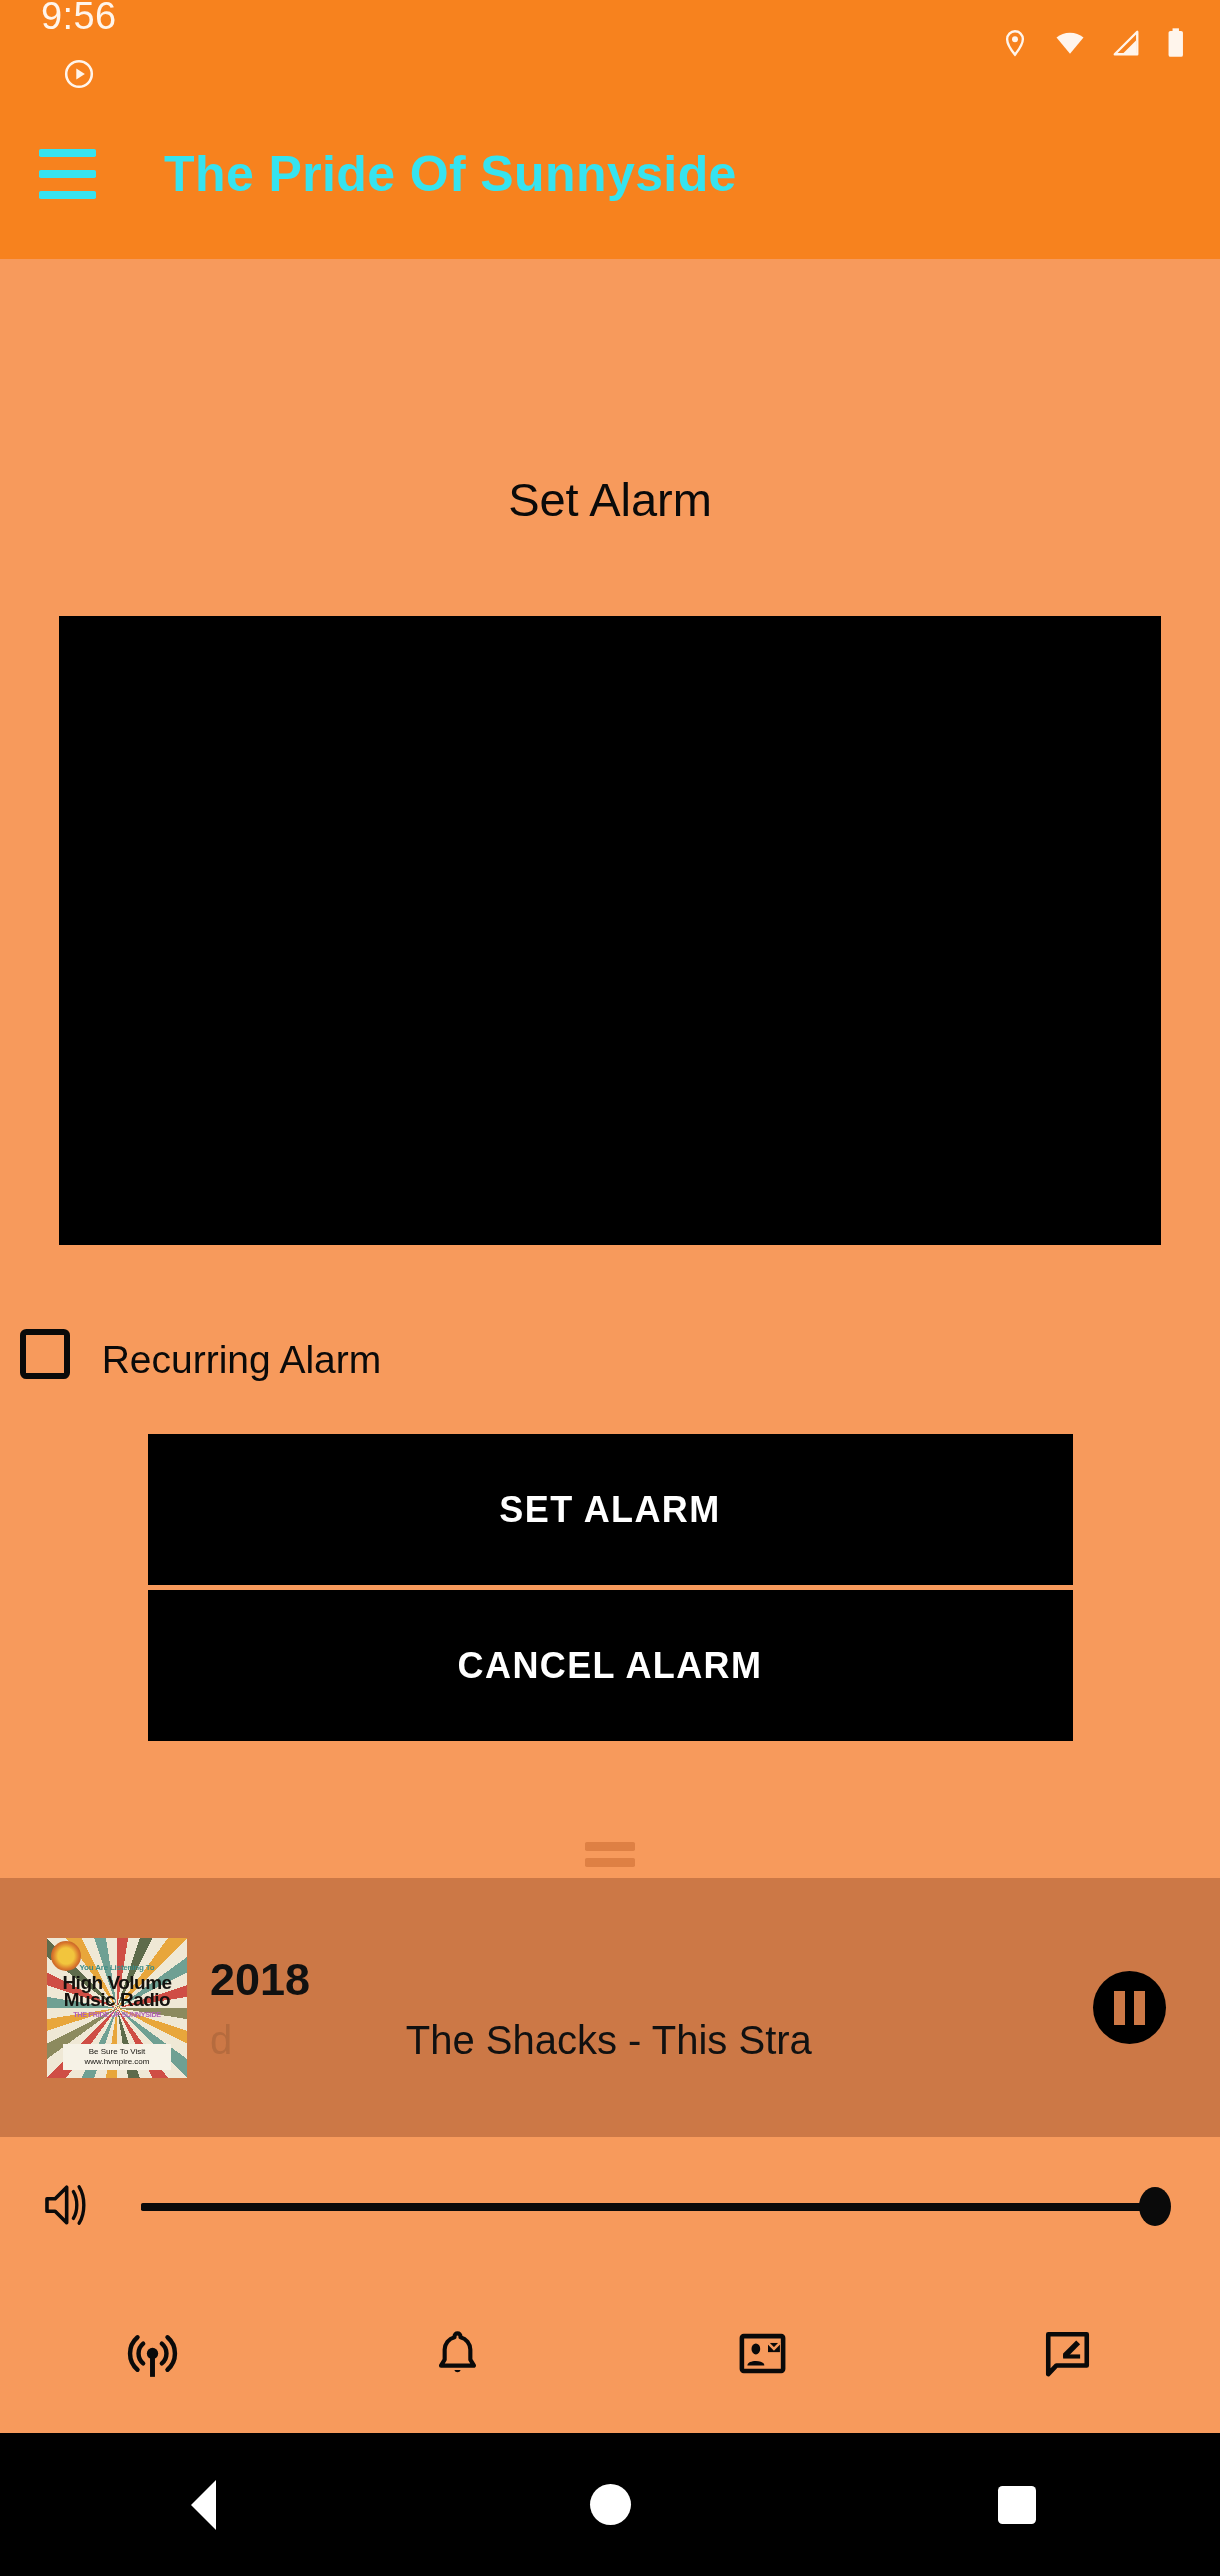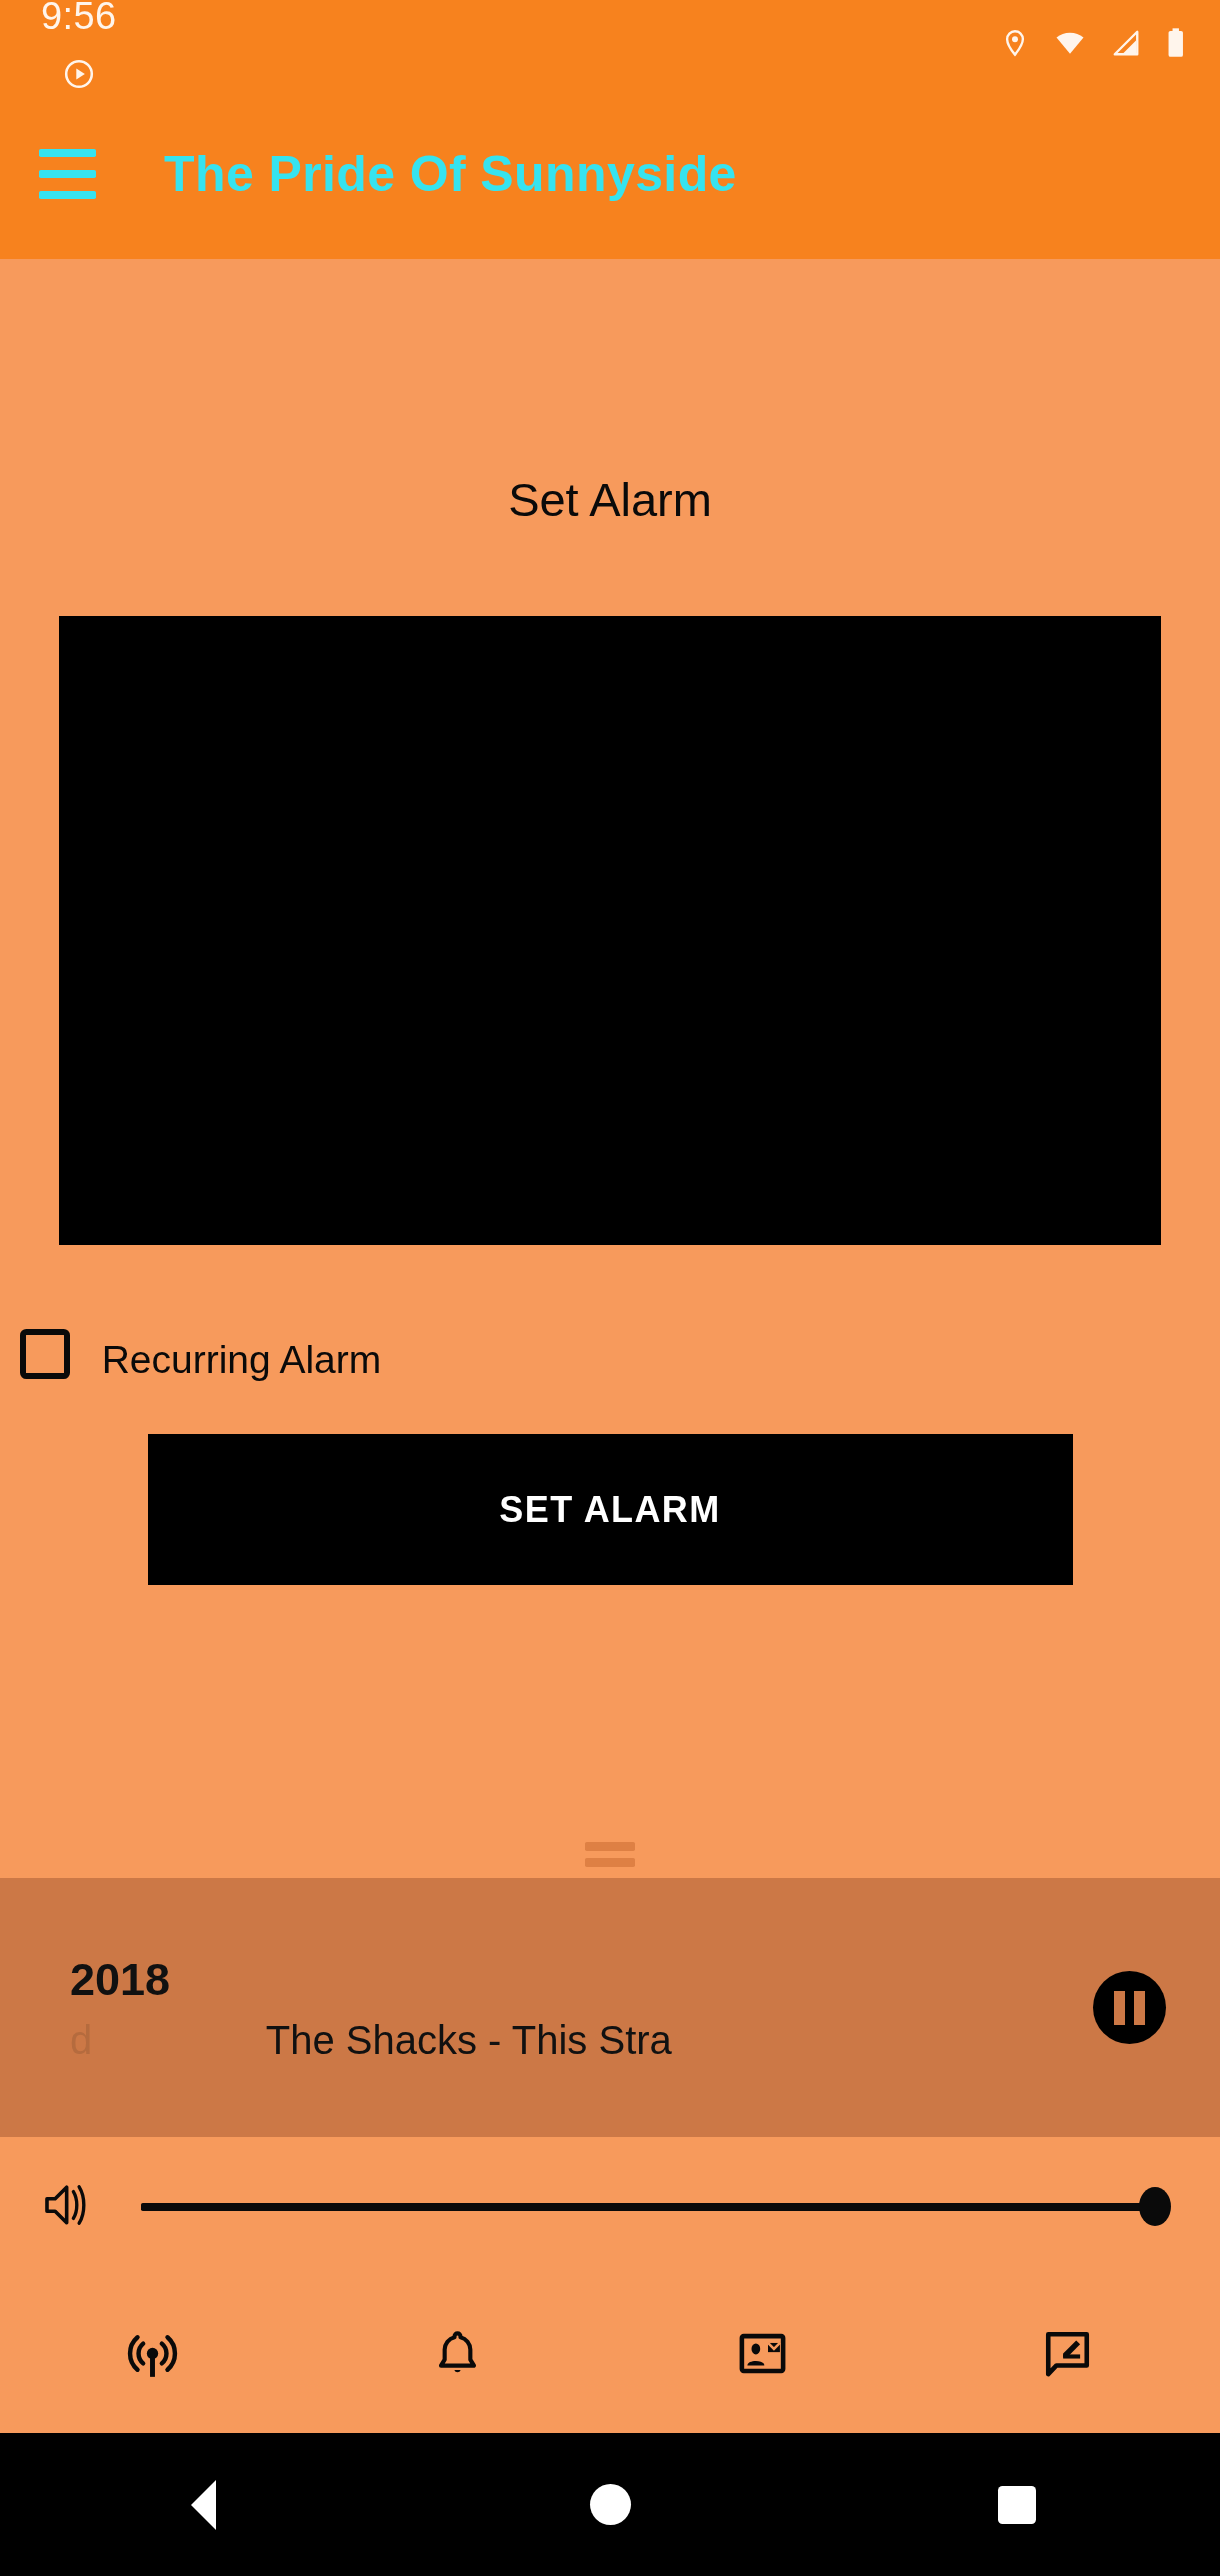"CANCEL ALARM" button.alarm-btn { html: none -> <button>CANCEL ALARM</button> }
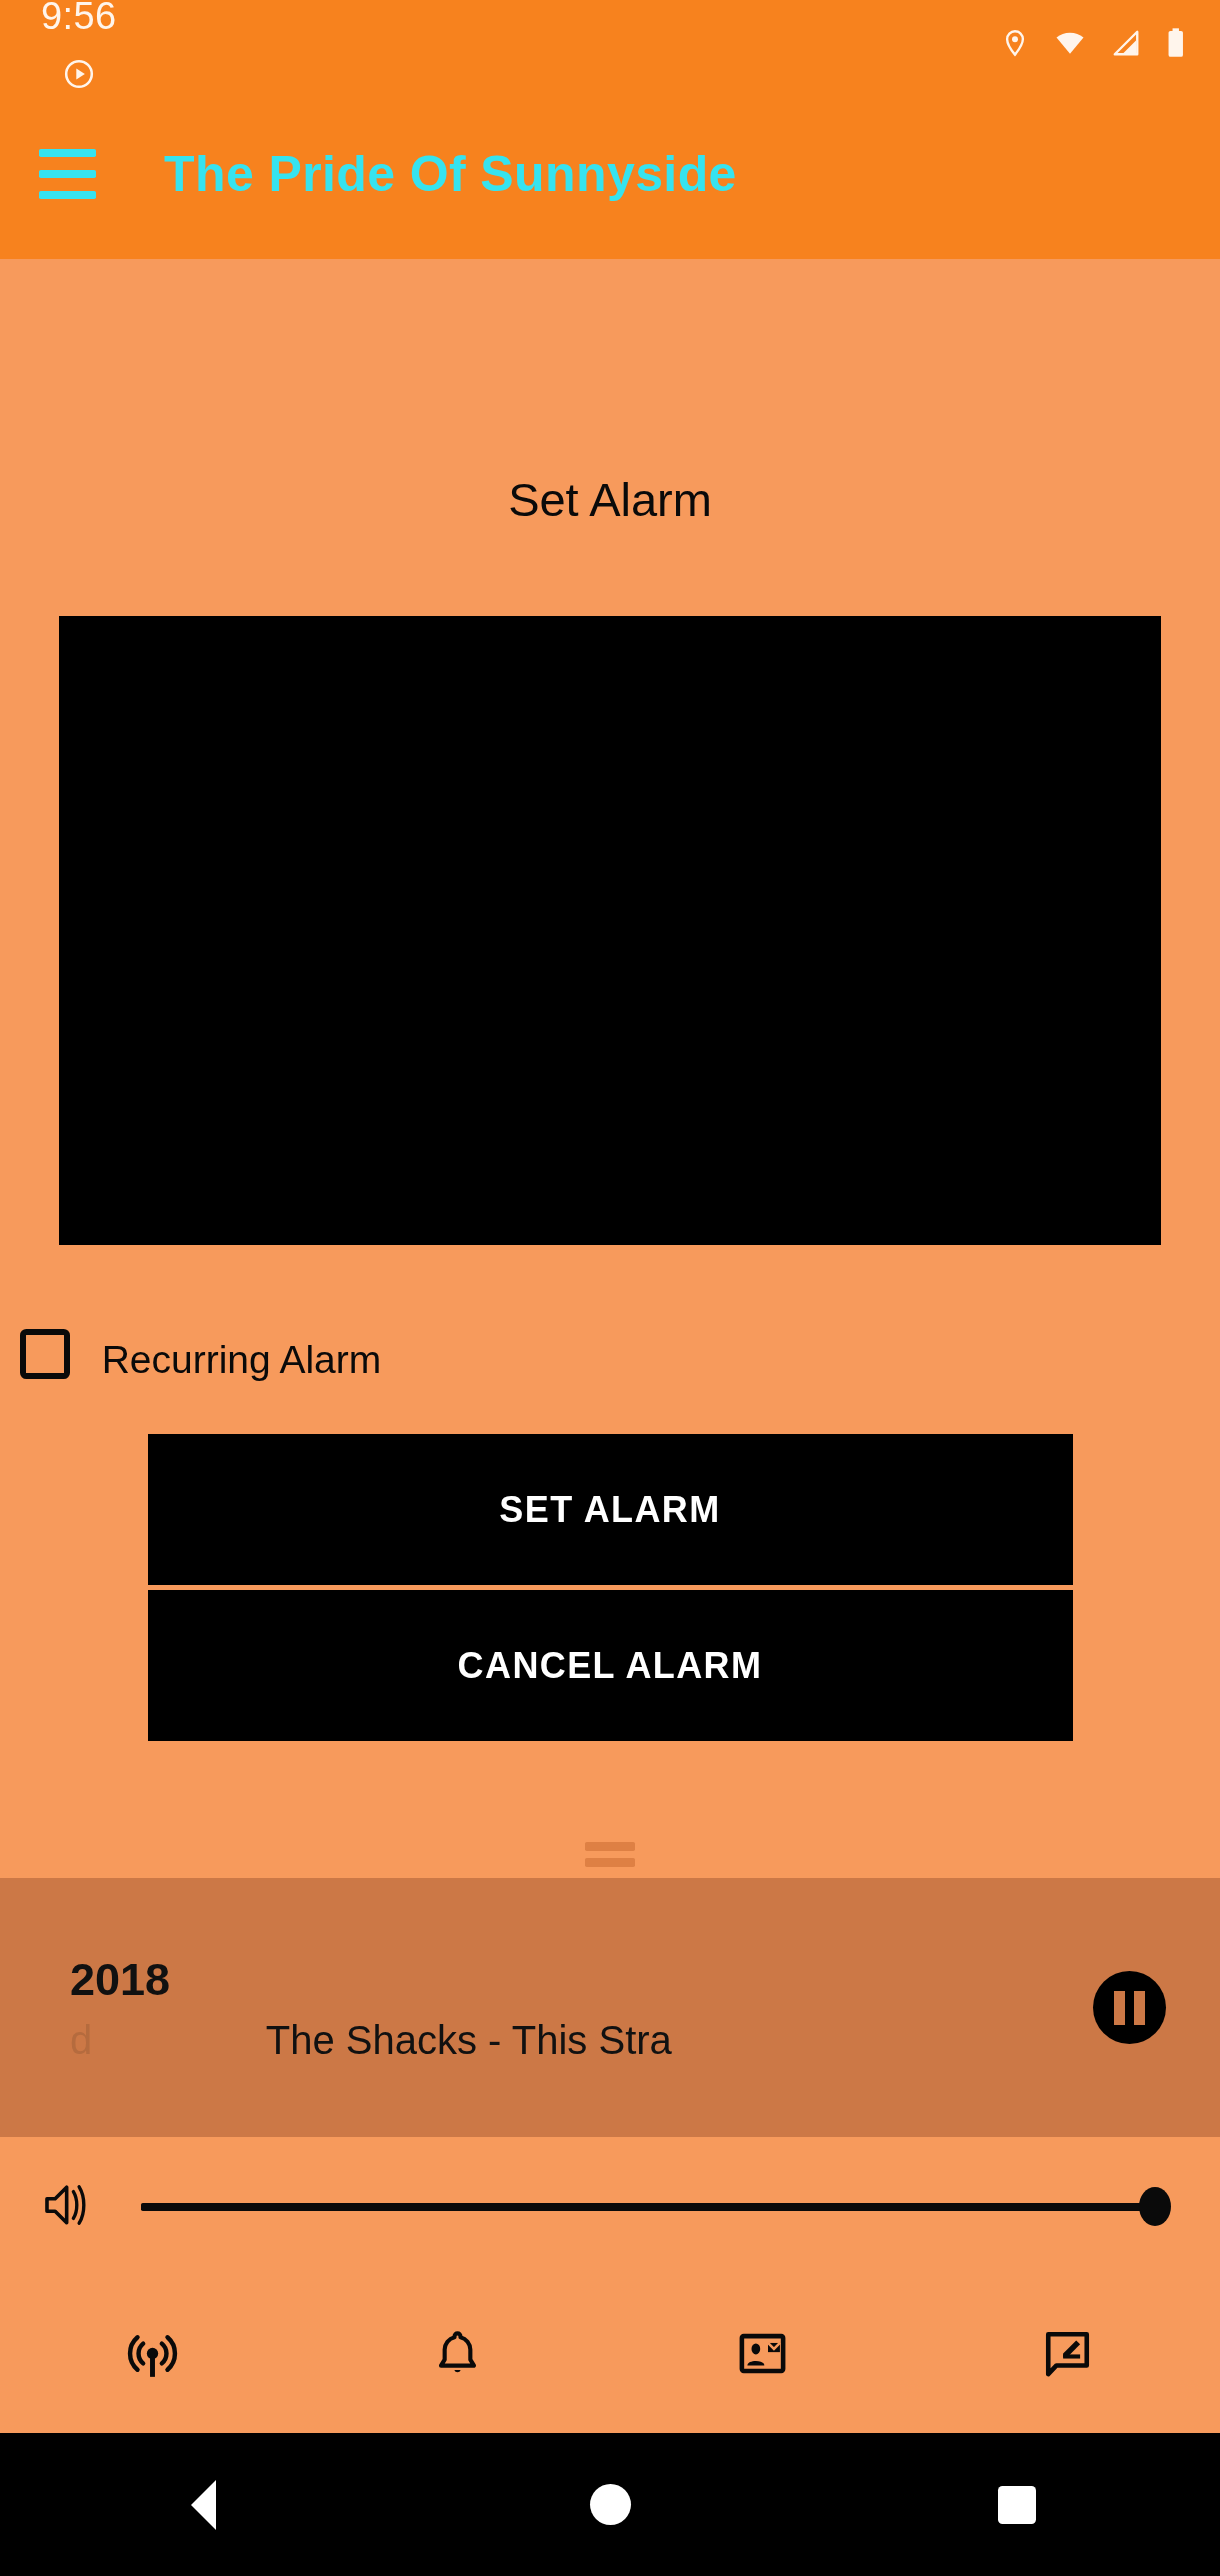"You Are Listening To" div.albumart { html: none -> <div> <div></div> <div></div> <div>You Are Listening To</div> <div> <div>High Volume</div> <div>Music Radio</div> </div> <div>THE PRIDE OF SUNNYSIDE</div> <div> <div>Be Sure To Visit</div> <div>www.hvmpire.com</div> </div> </div> }
